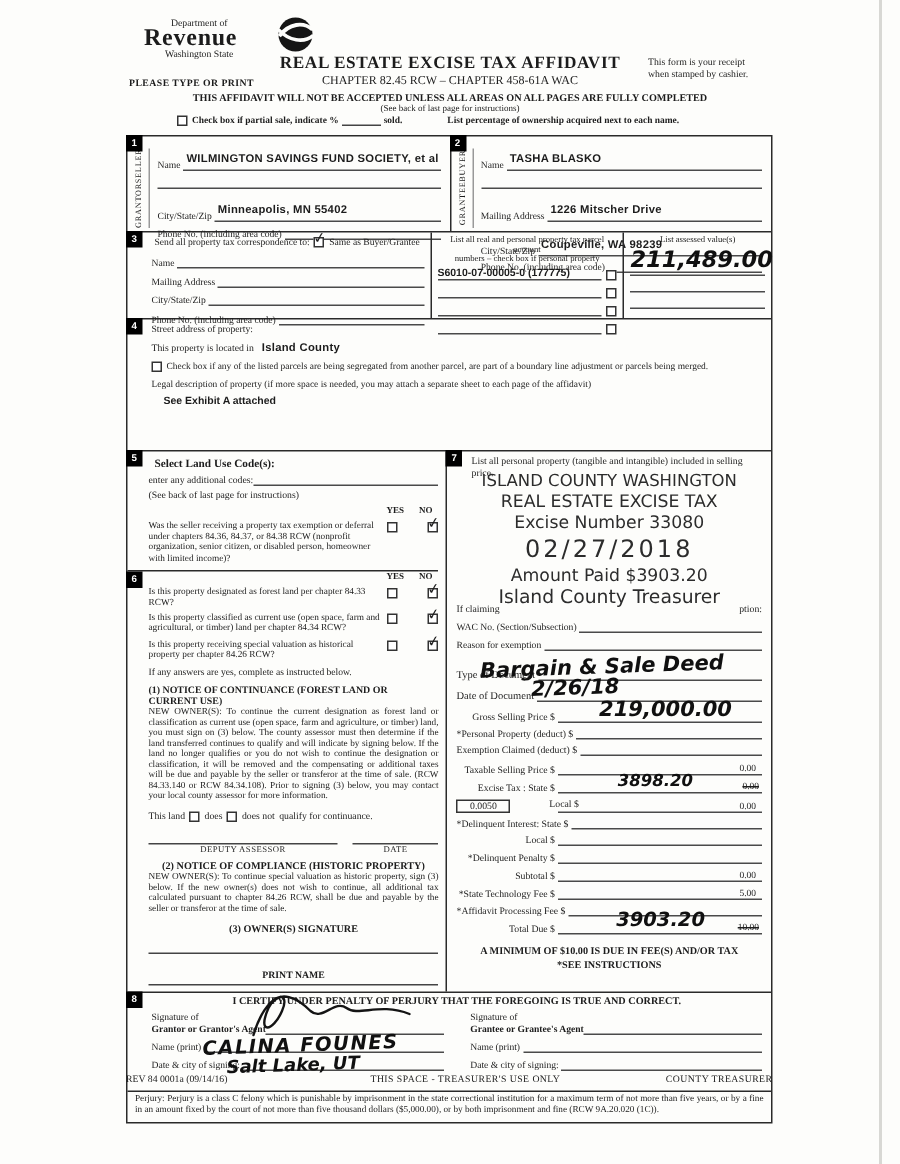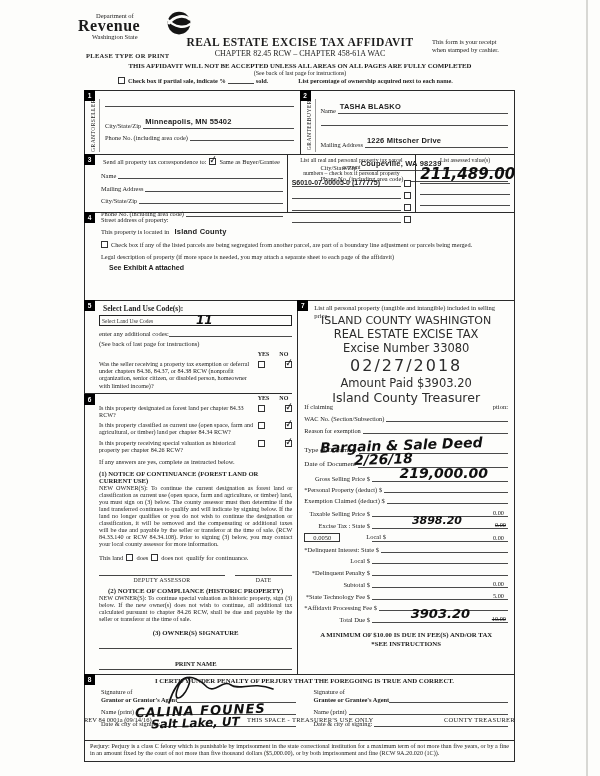"Revenue" .logo { left: 78px -> 96px }
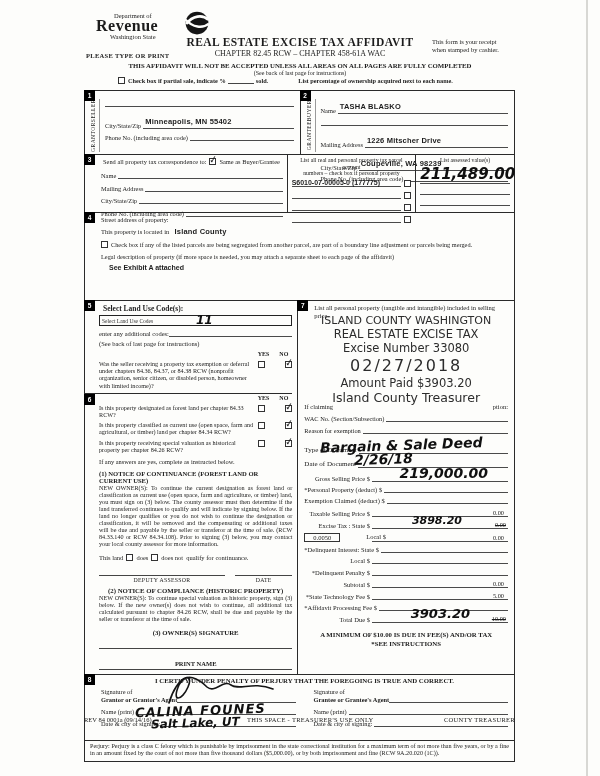"WILMINGTON SAVINGS FUND SOCIETY, et" div.fl { html: none -> <div> <span>Name</span> <span><span>WILMINGTON SAVINGS FUND SOCIETY, et al</span></span> </div> }
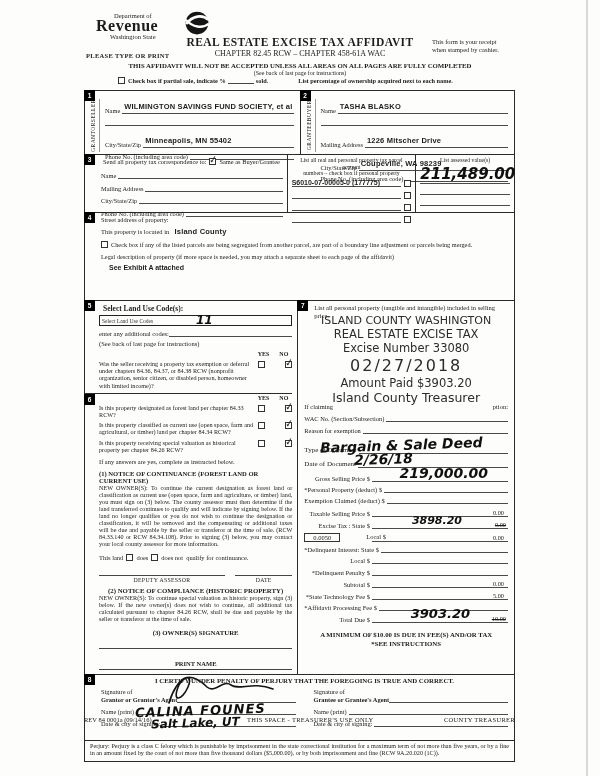"11" div.dropdown { html: <div> <span>Select Land Use Codes</span> <span>11</span> </div> -> none }
